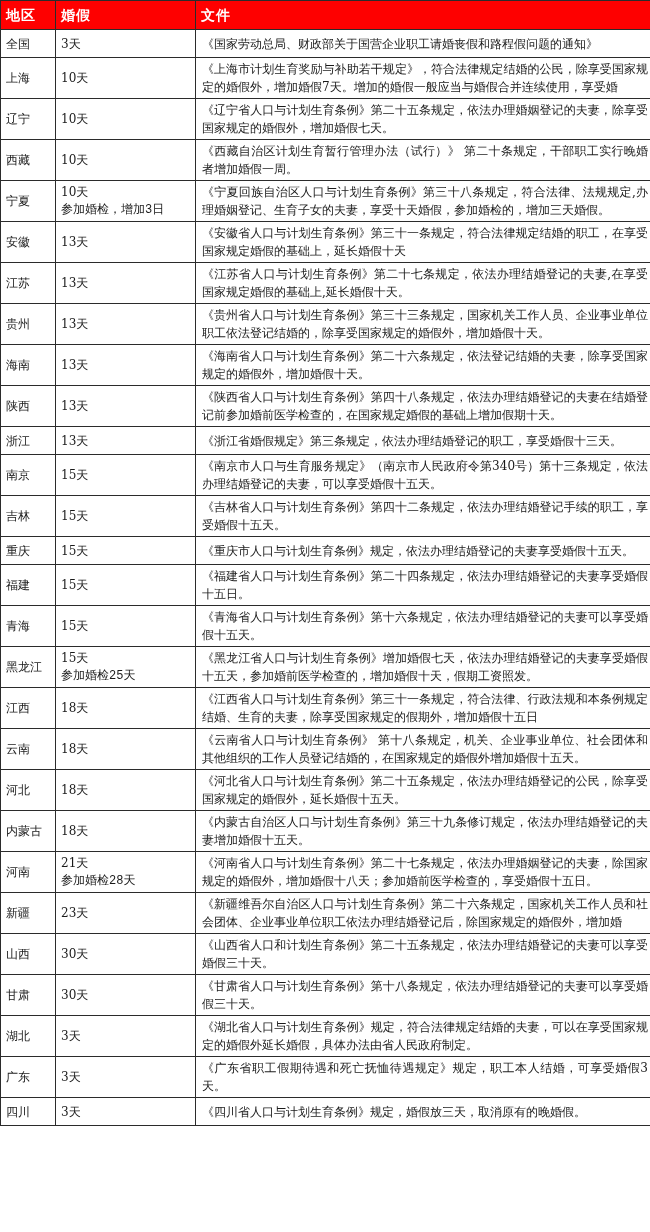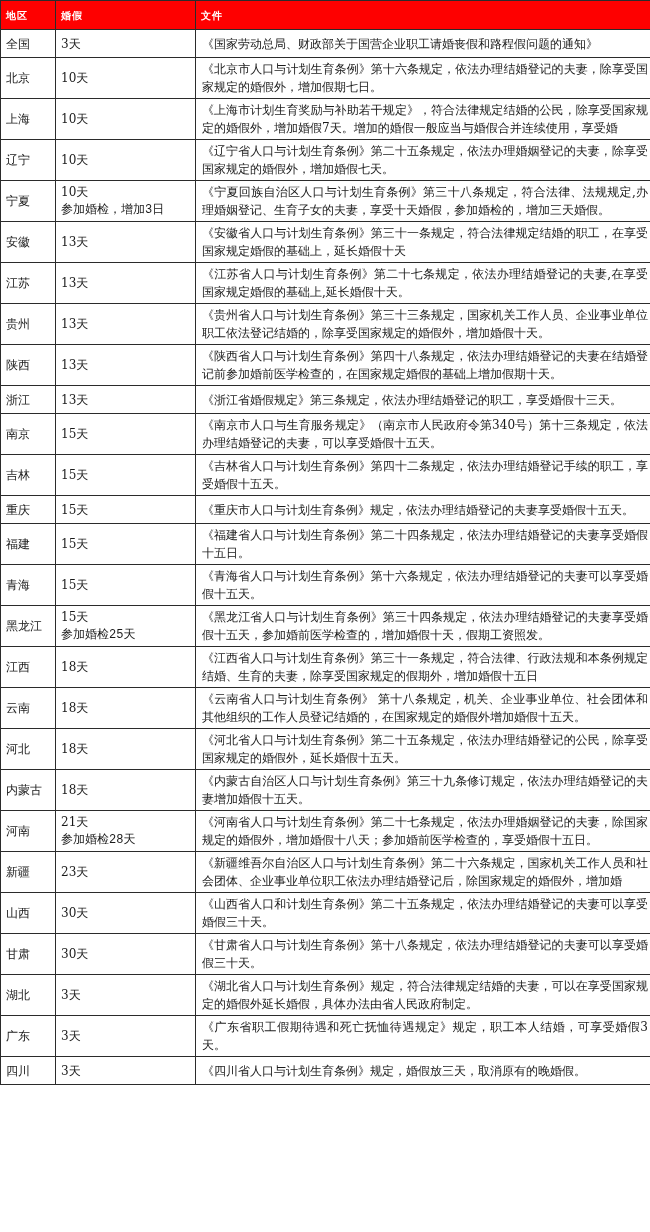"地区" thead th { font-size: 10px -> 14px }
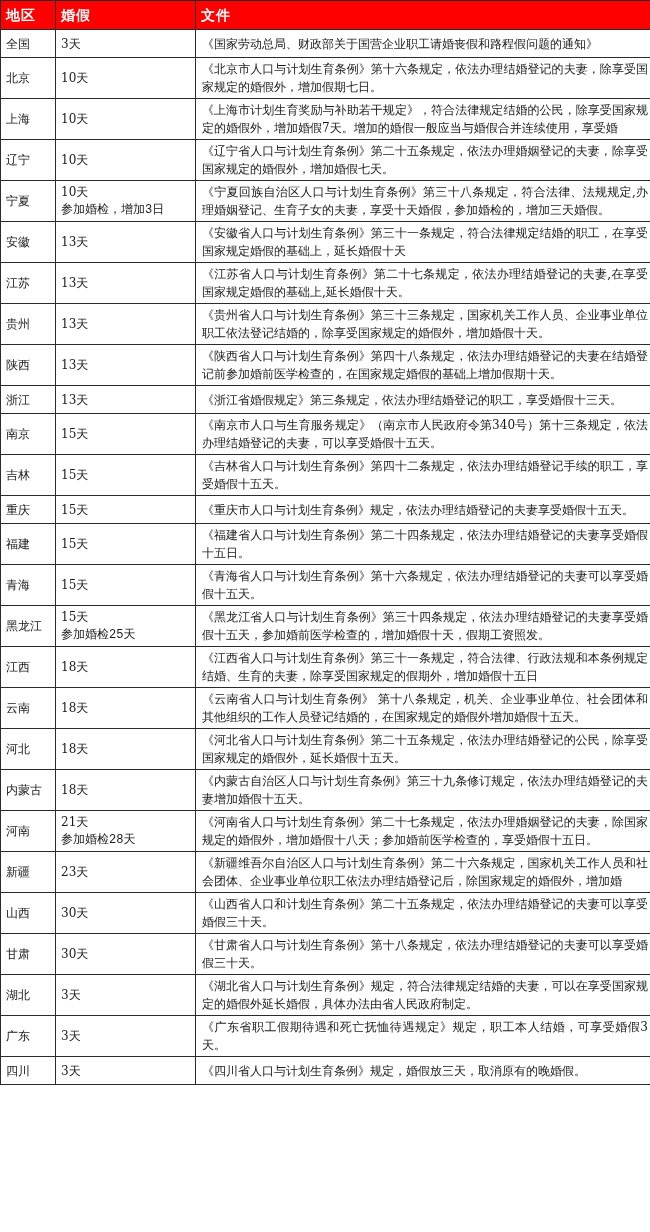"北京" tr { html: <tr> <td><span>北京</span></td> <td> <span>10天</span> </td> <td> <span>《北京市人口与计划生育条例》第十六条规定，依法办理结婚登记的夫妻，除享受国家规定的婚假外，增加假期七日。</span> </td> </tr> -> none }
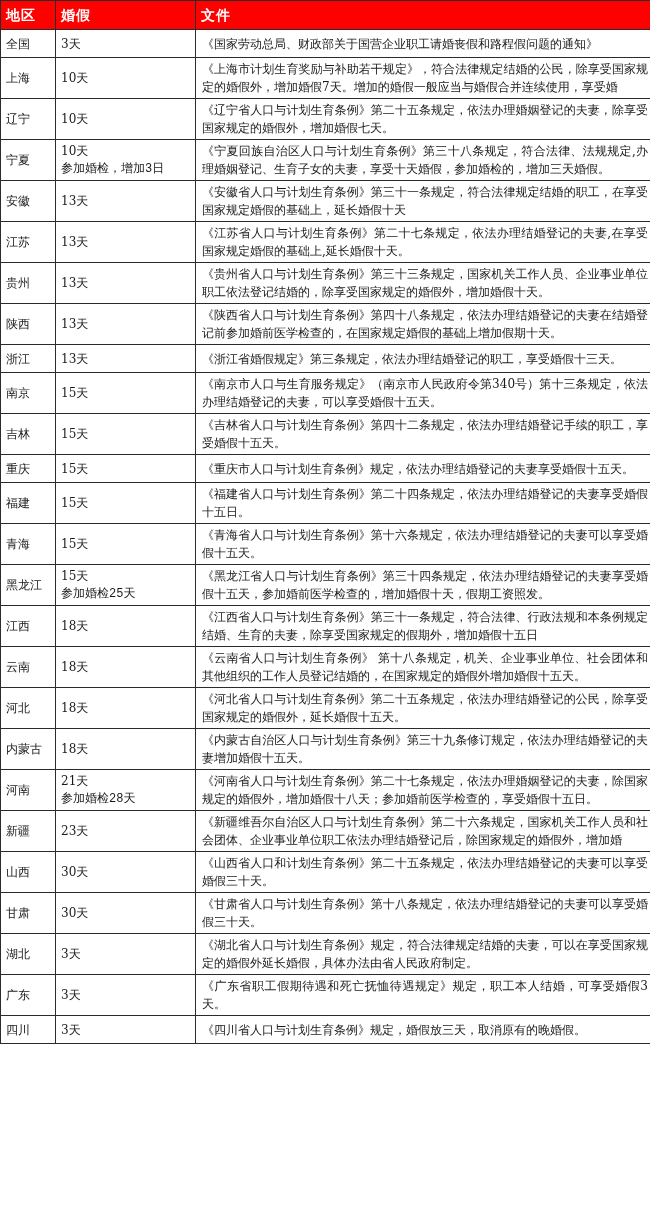"西藏" tr { html: none -> <tr> <td><span>西藏</span></td> <td> <span>10天</span> </td> <td> <span>《西藏自治区计划生育暂行管理办法（试行）》 第二十条规定，干部职工实行晚婚者增加婚假一周。</span> </td> </tr> }
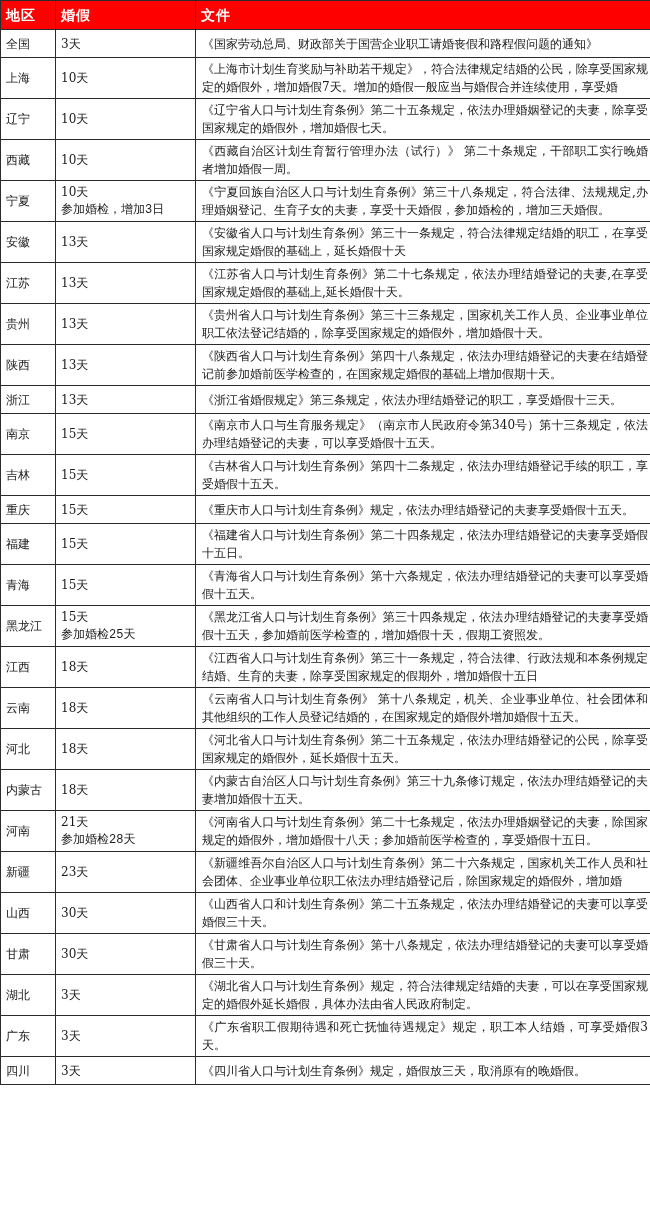"海南" tr { html: none -> <tr> <td><span>海南</span></td> <td> <span>13天</span> </td> <td> <span>《海南省人口与计划生育条例》第二十六条规定，依法登记结婚的夫妻，除享受国家规定的婚假外，增加婚假十天。</span> </td> </tr> }
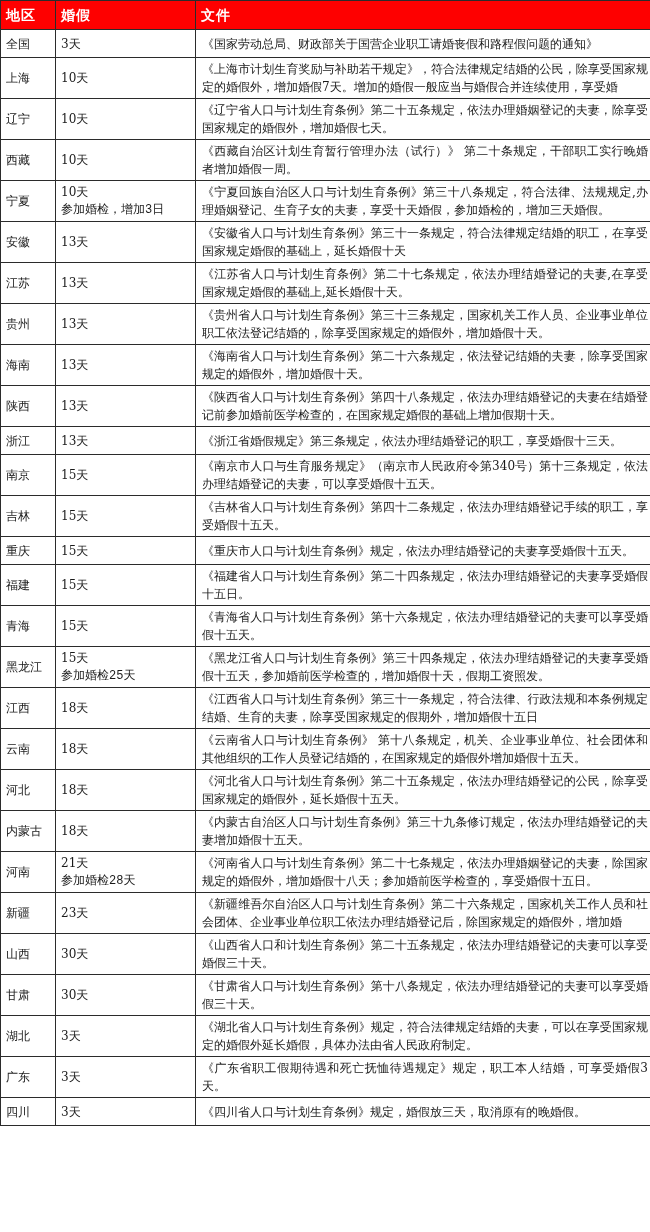"《黑龙江省人口与计划生育条例》第三十四条规定，依法办理结婚登记的夫妻享受婚假十五" span { text: 第三十四条规定 -> 增加婚假七天 }
